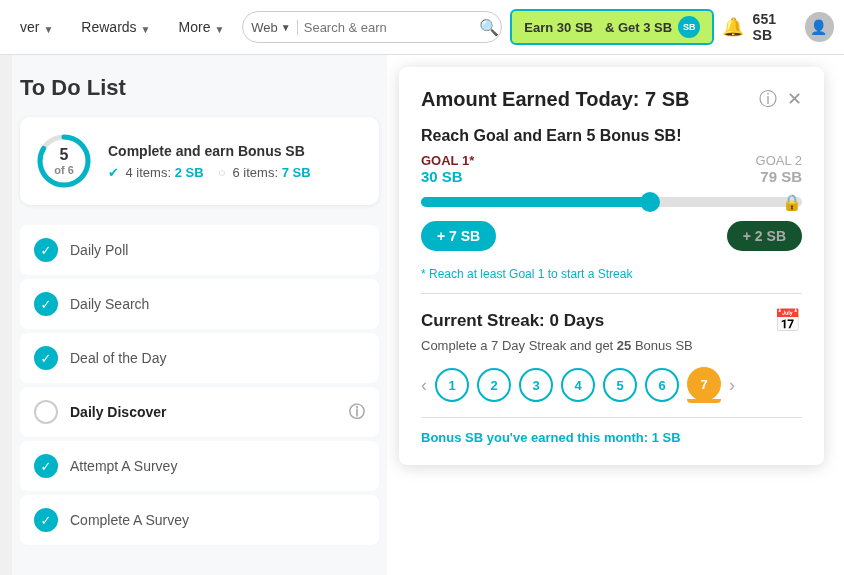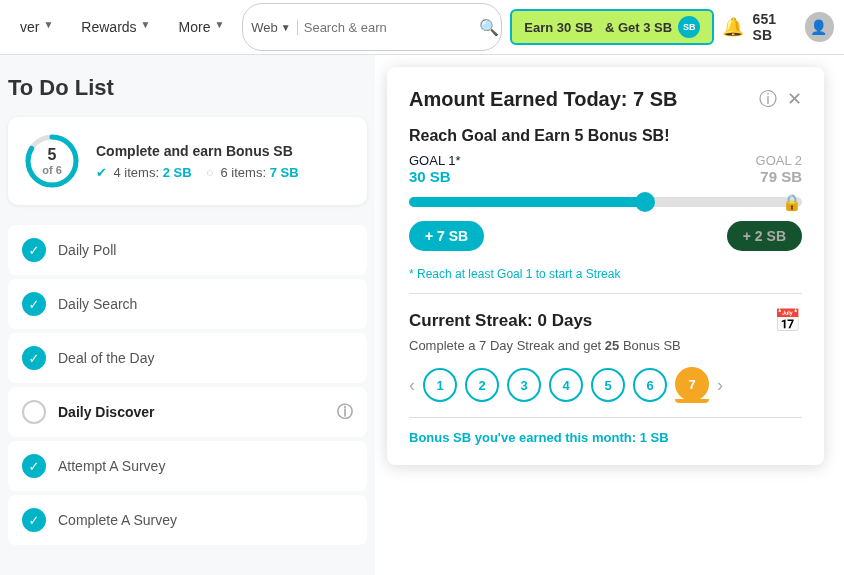"ver" .nav-btn { align-items: flex-start -> flex-end }
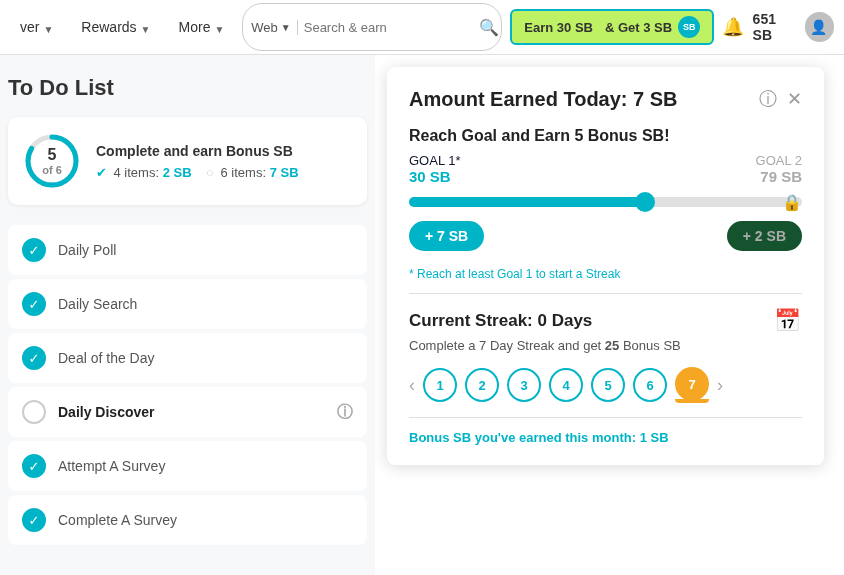"Web" .search-bar { height: 48px -> 32px }
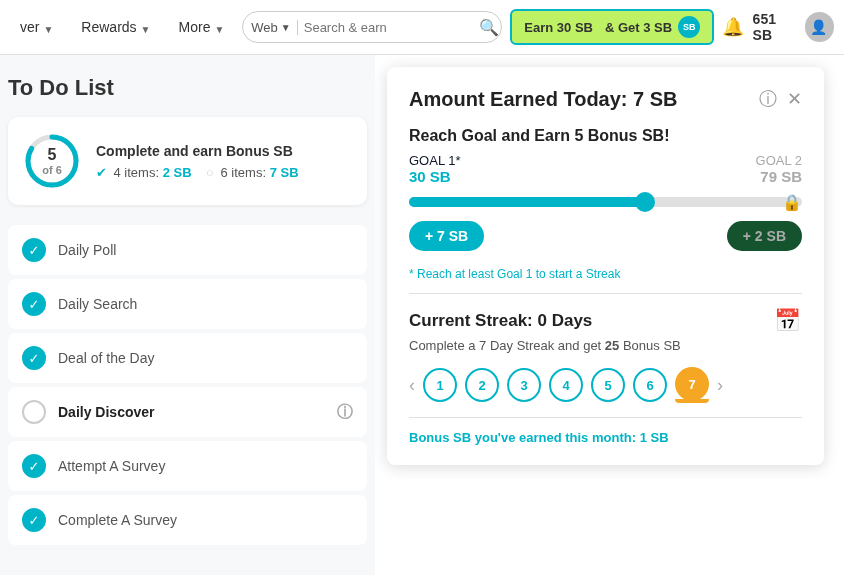"To Do List" .left-panel { margin-left: none -> 12px }
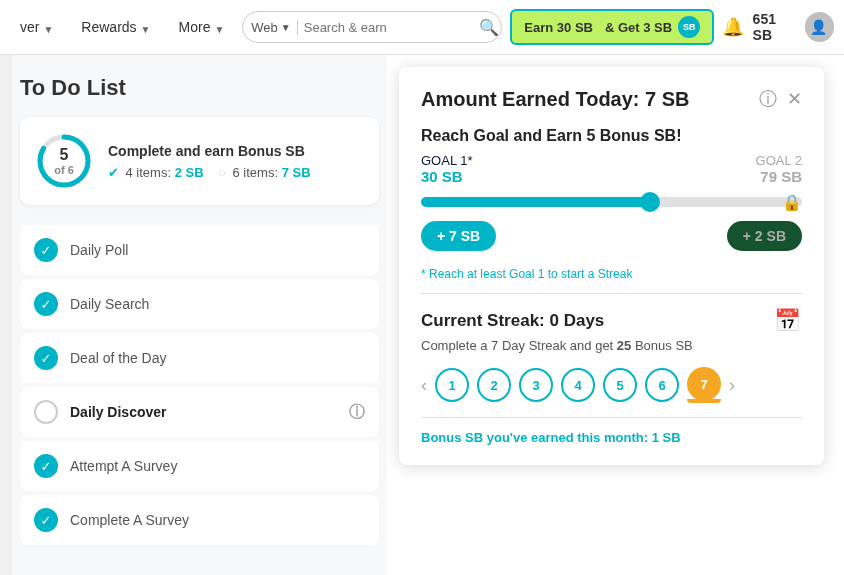"GOAL 1*" .goal-1 .goal-label { color: #0f172a -> #7f1d1d; font-weight: normal -> bold }
